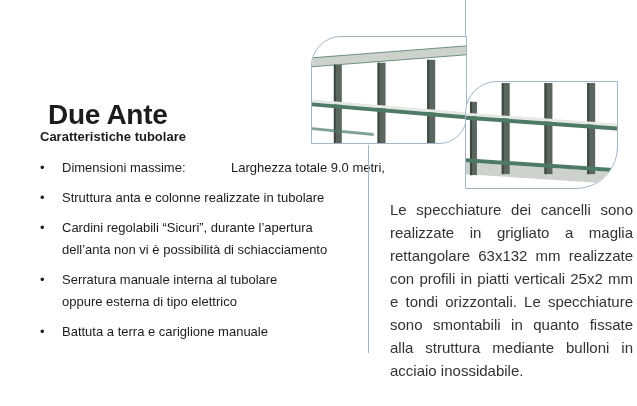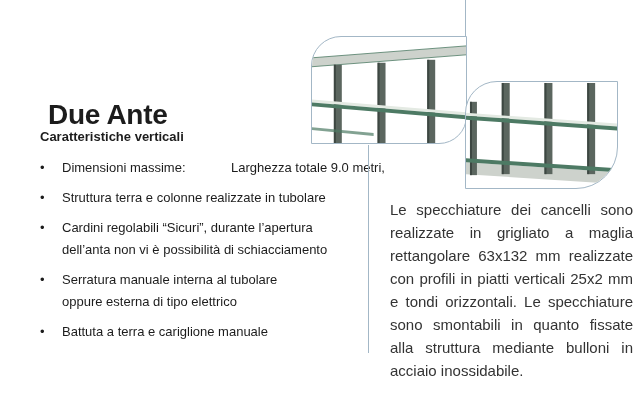"Caratteristiche verticali" h2.subtitle { text: verticali -> tubolare }
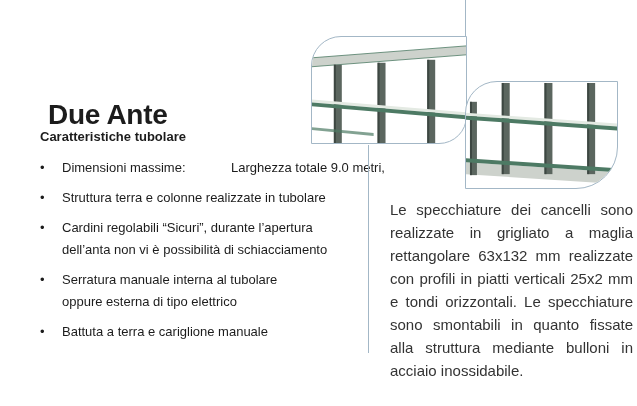"Struttura terra e colonne realizzate" div.li-line { text: terra -> anta }
